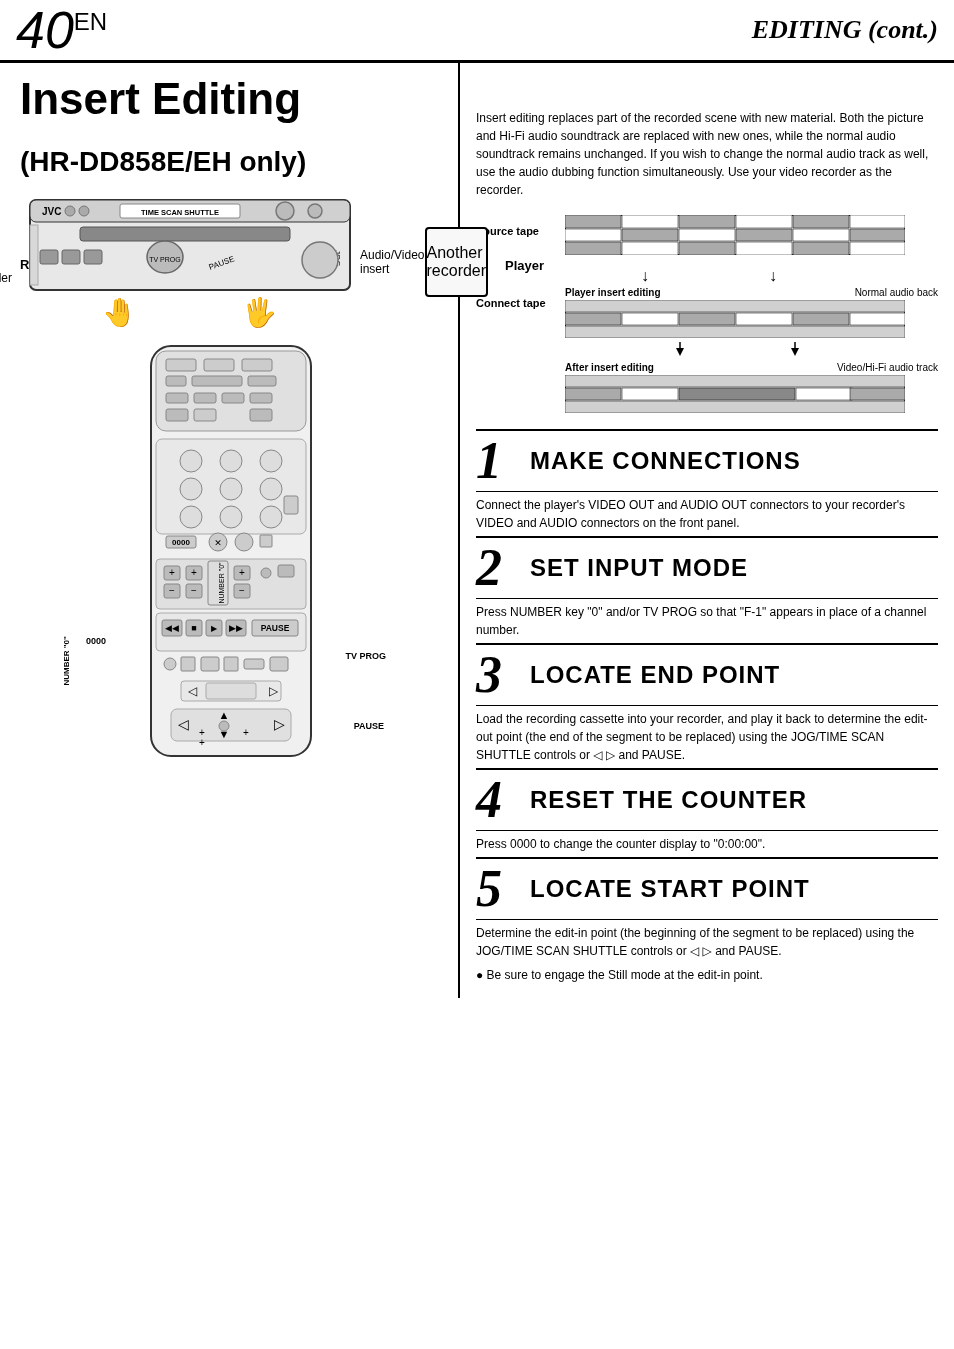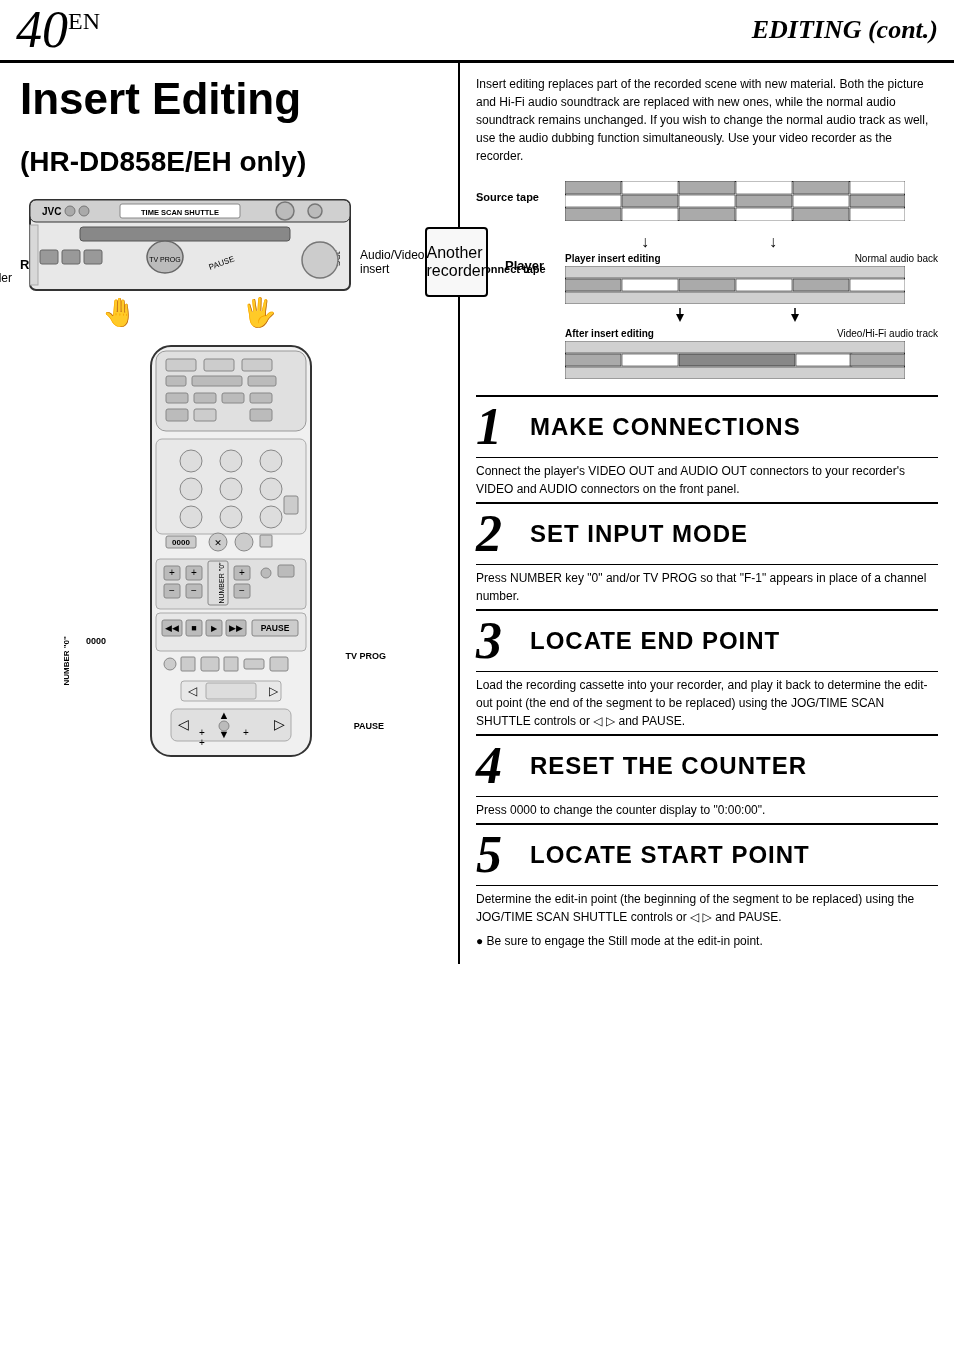"40EN" .header-page-num { font-family: Liberation Serif, serif -> Liberation Sans, sans-serif }
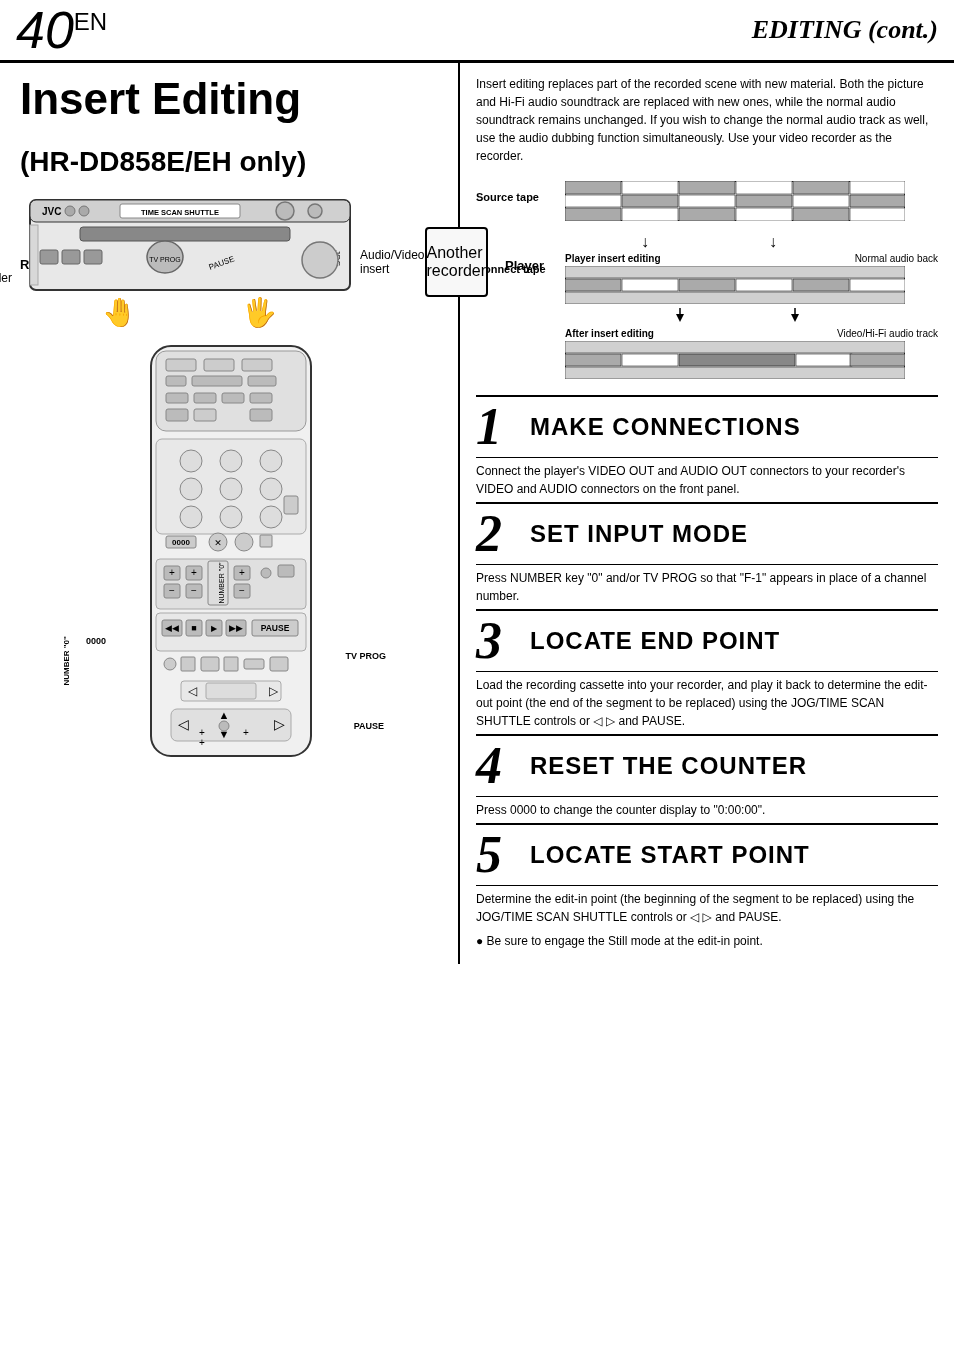"Insert editing replaces part of" .intro-text { margin-top: none -> 34px }
